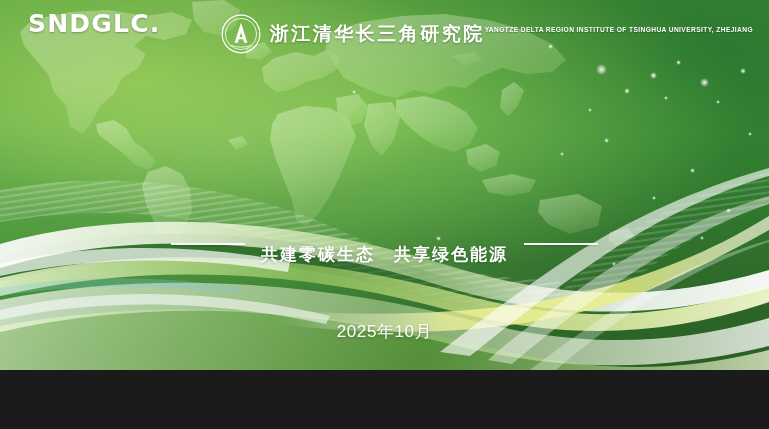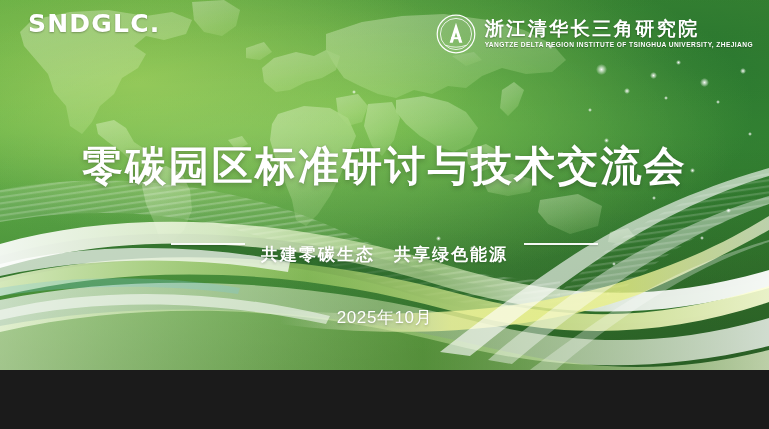"浙江清华长三角研究院" #logo-right .texts { flex-direction: column -> row }
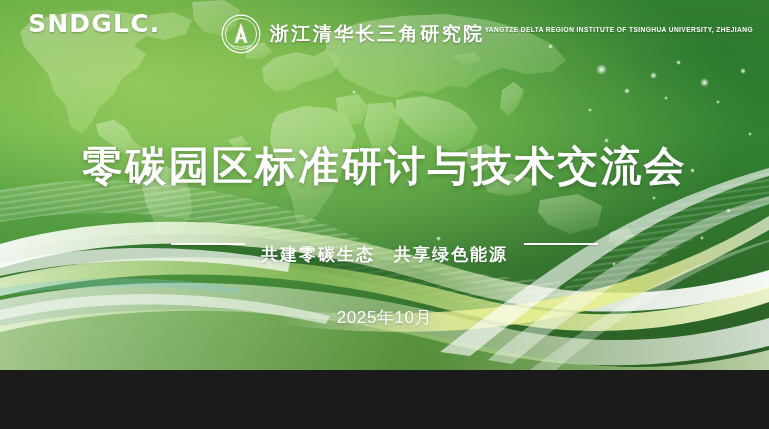"零碳园区标准研讨与技术交流会" div { html: <div>零碳园区标准研讨与技术交流会</div> -> none }
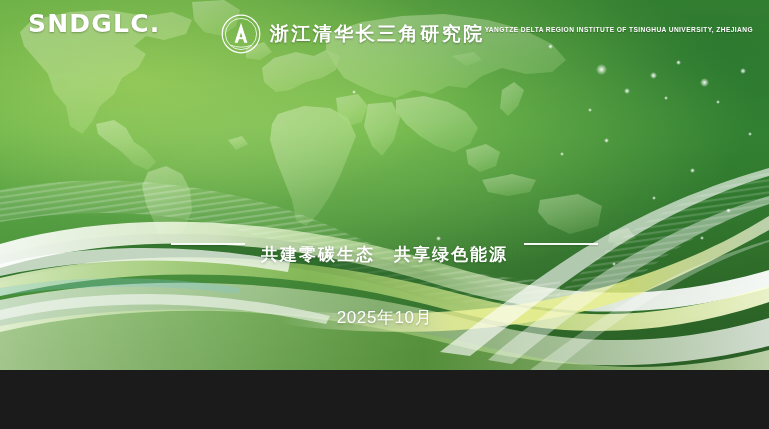"2025年10月" #event-date { top: 306px -> 320px }
